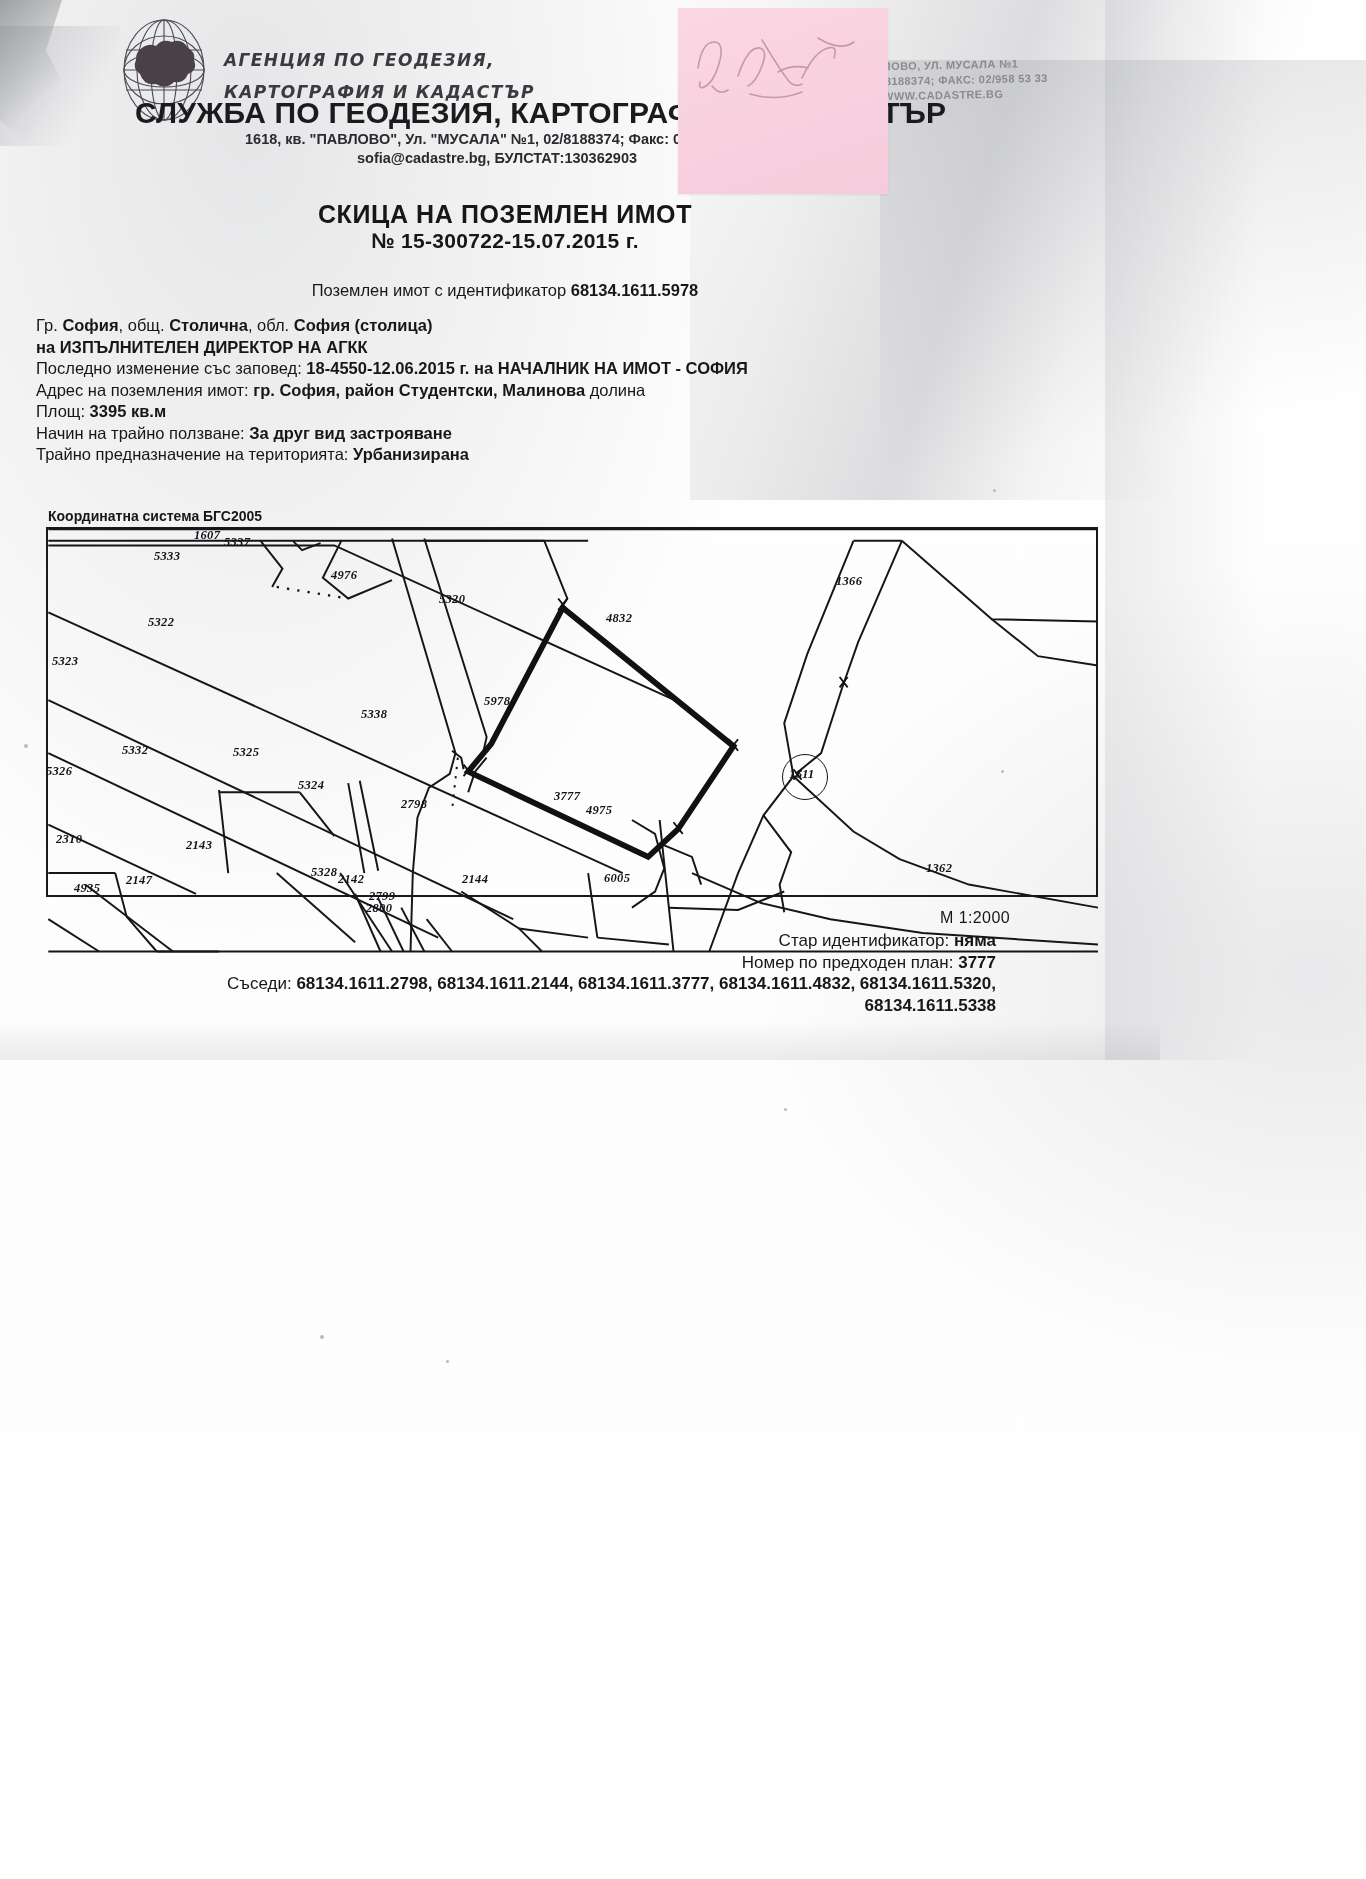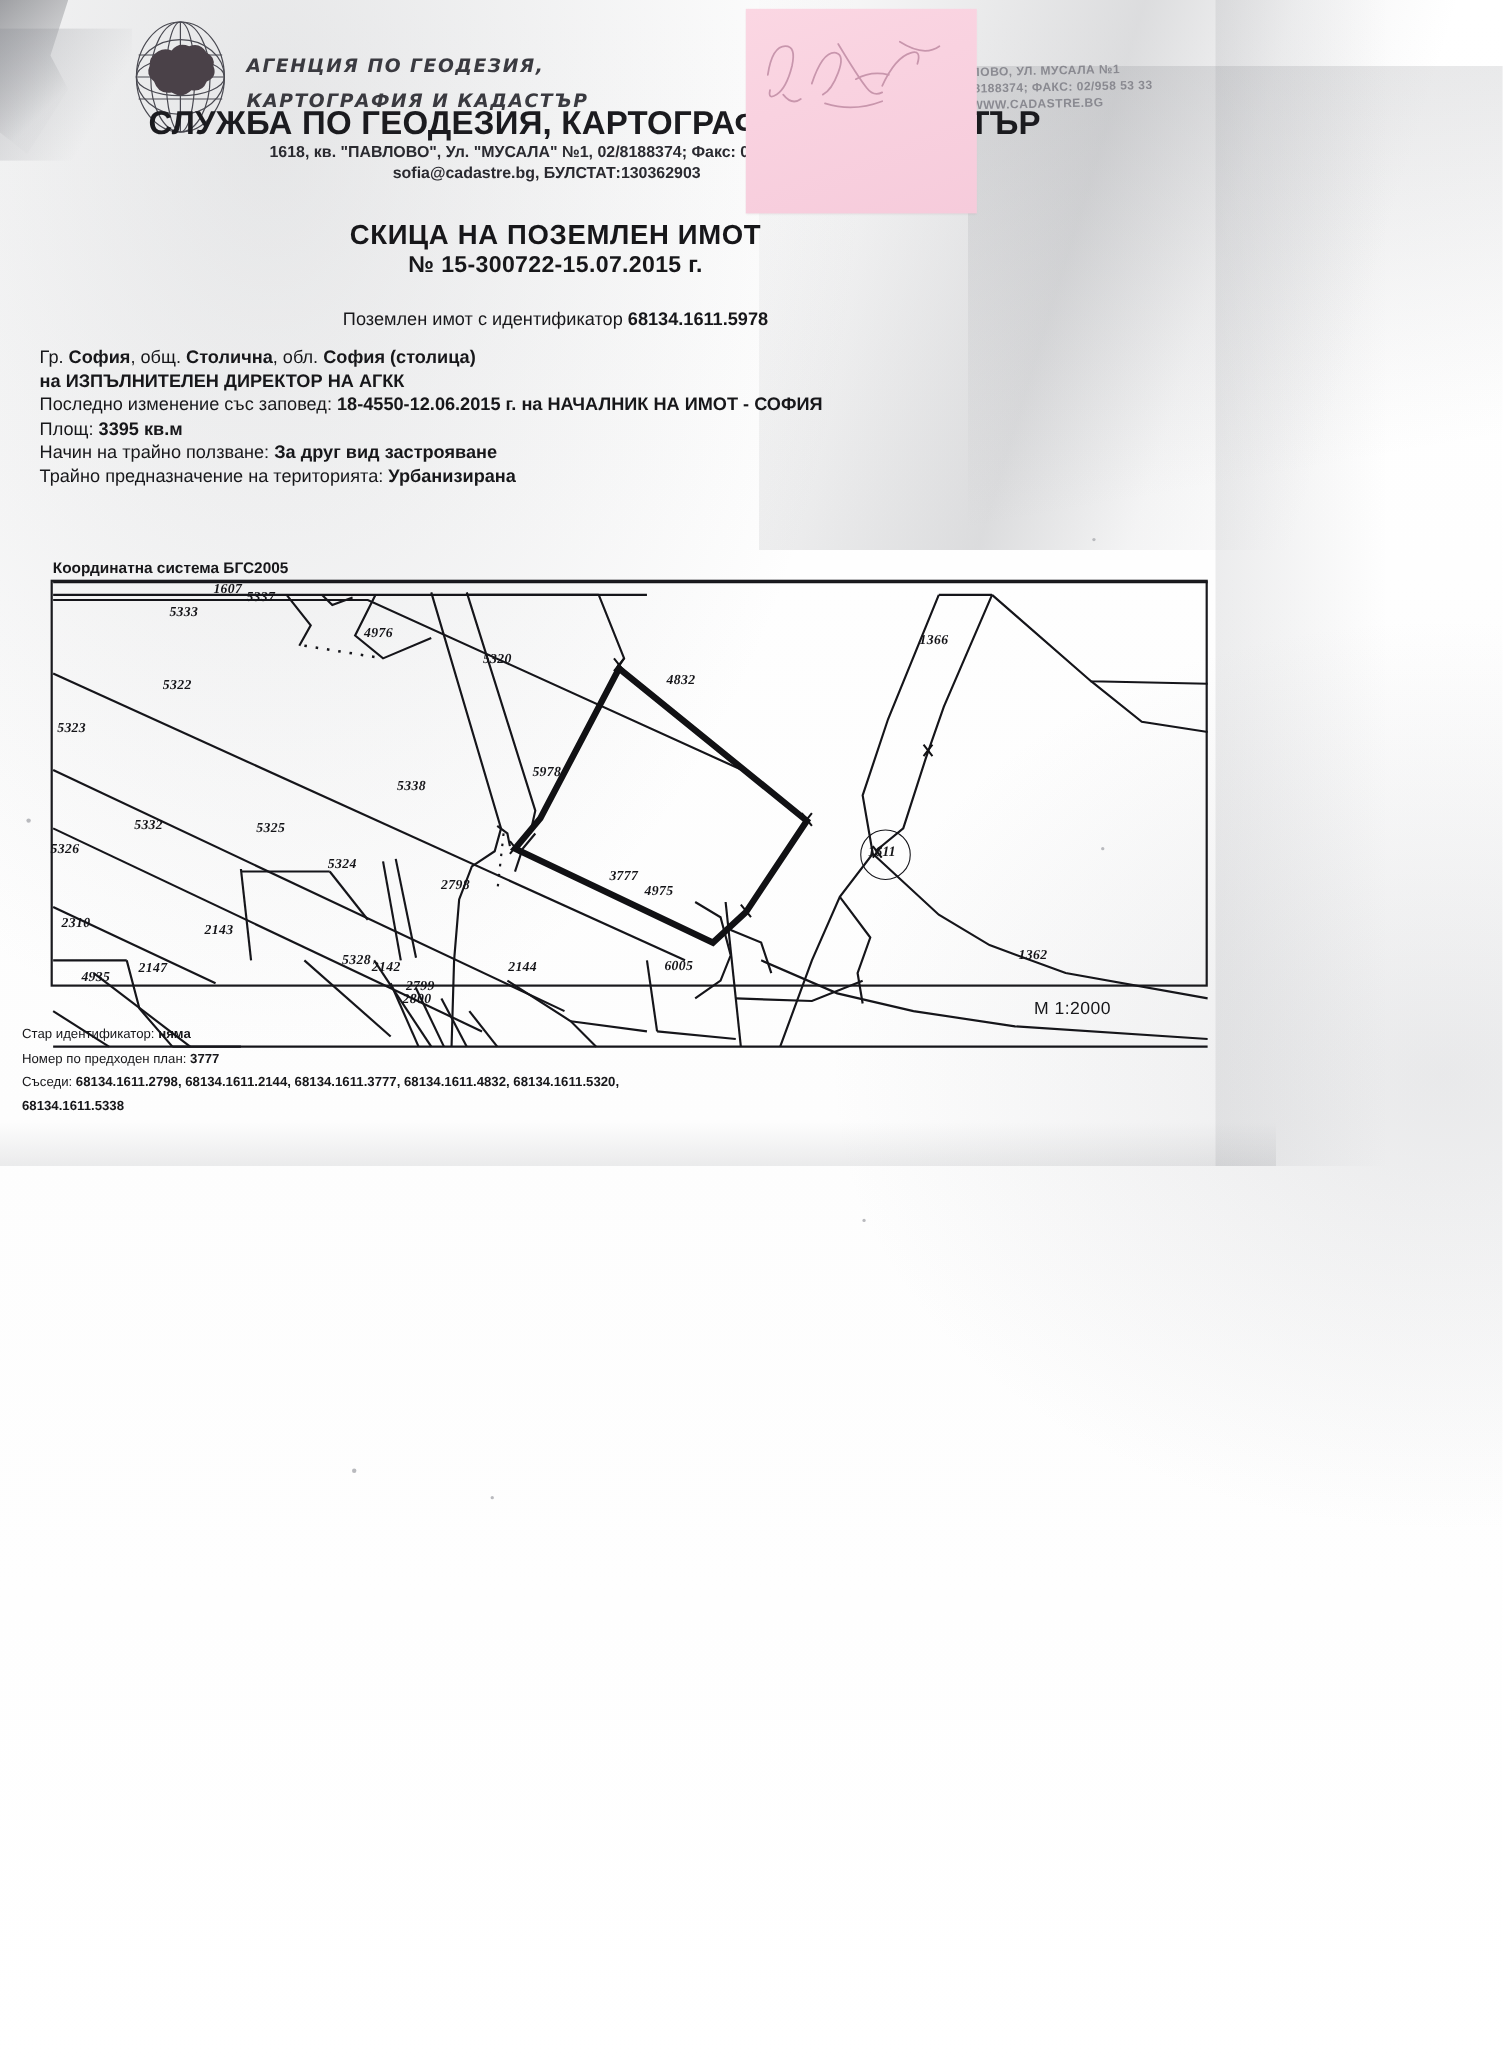"Адрес на поземления имот: гр." div.row { html: none -> <div> <span>Адрес на поземления имот:</span> <b>гр. София, район Студентски, Малинова</b> <span>долина</span> </div> }
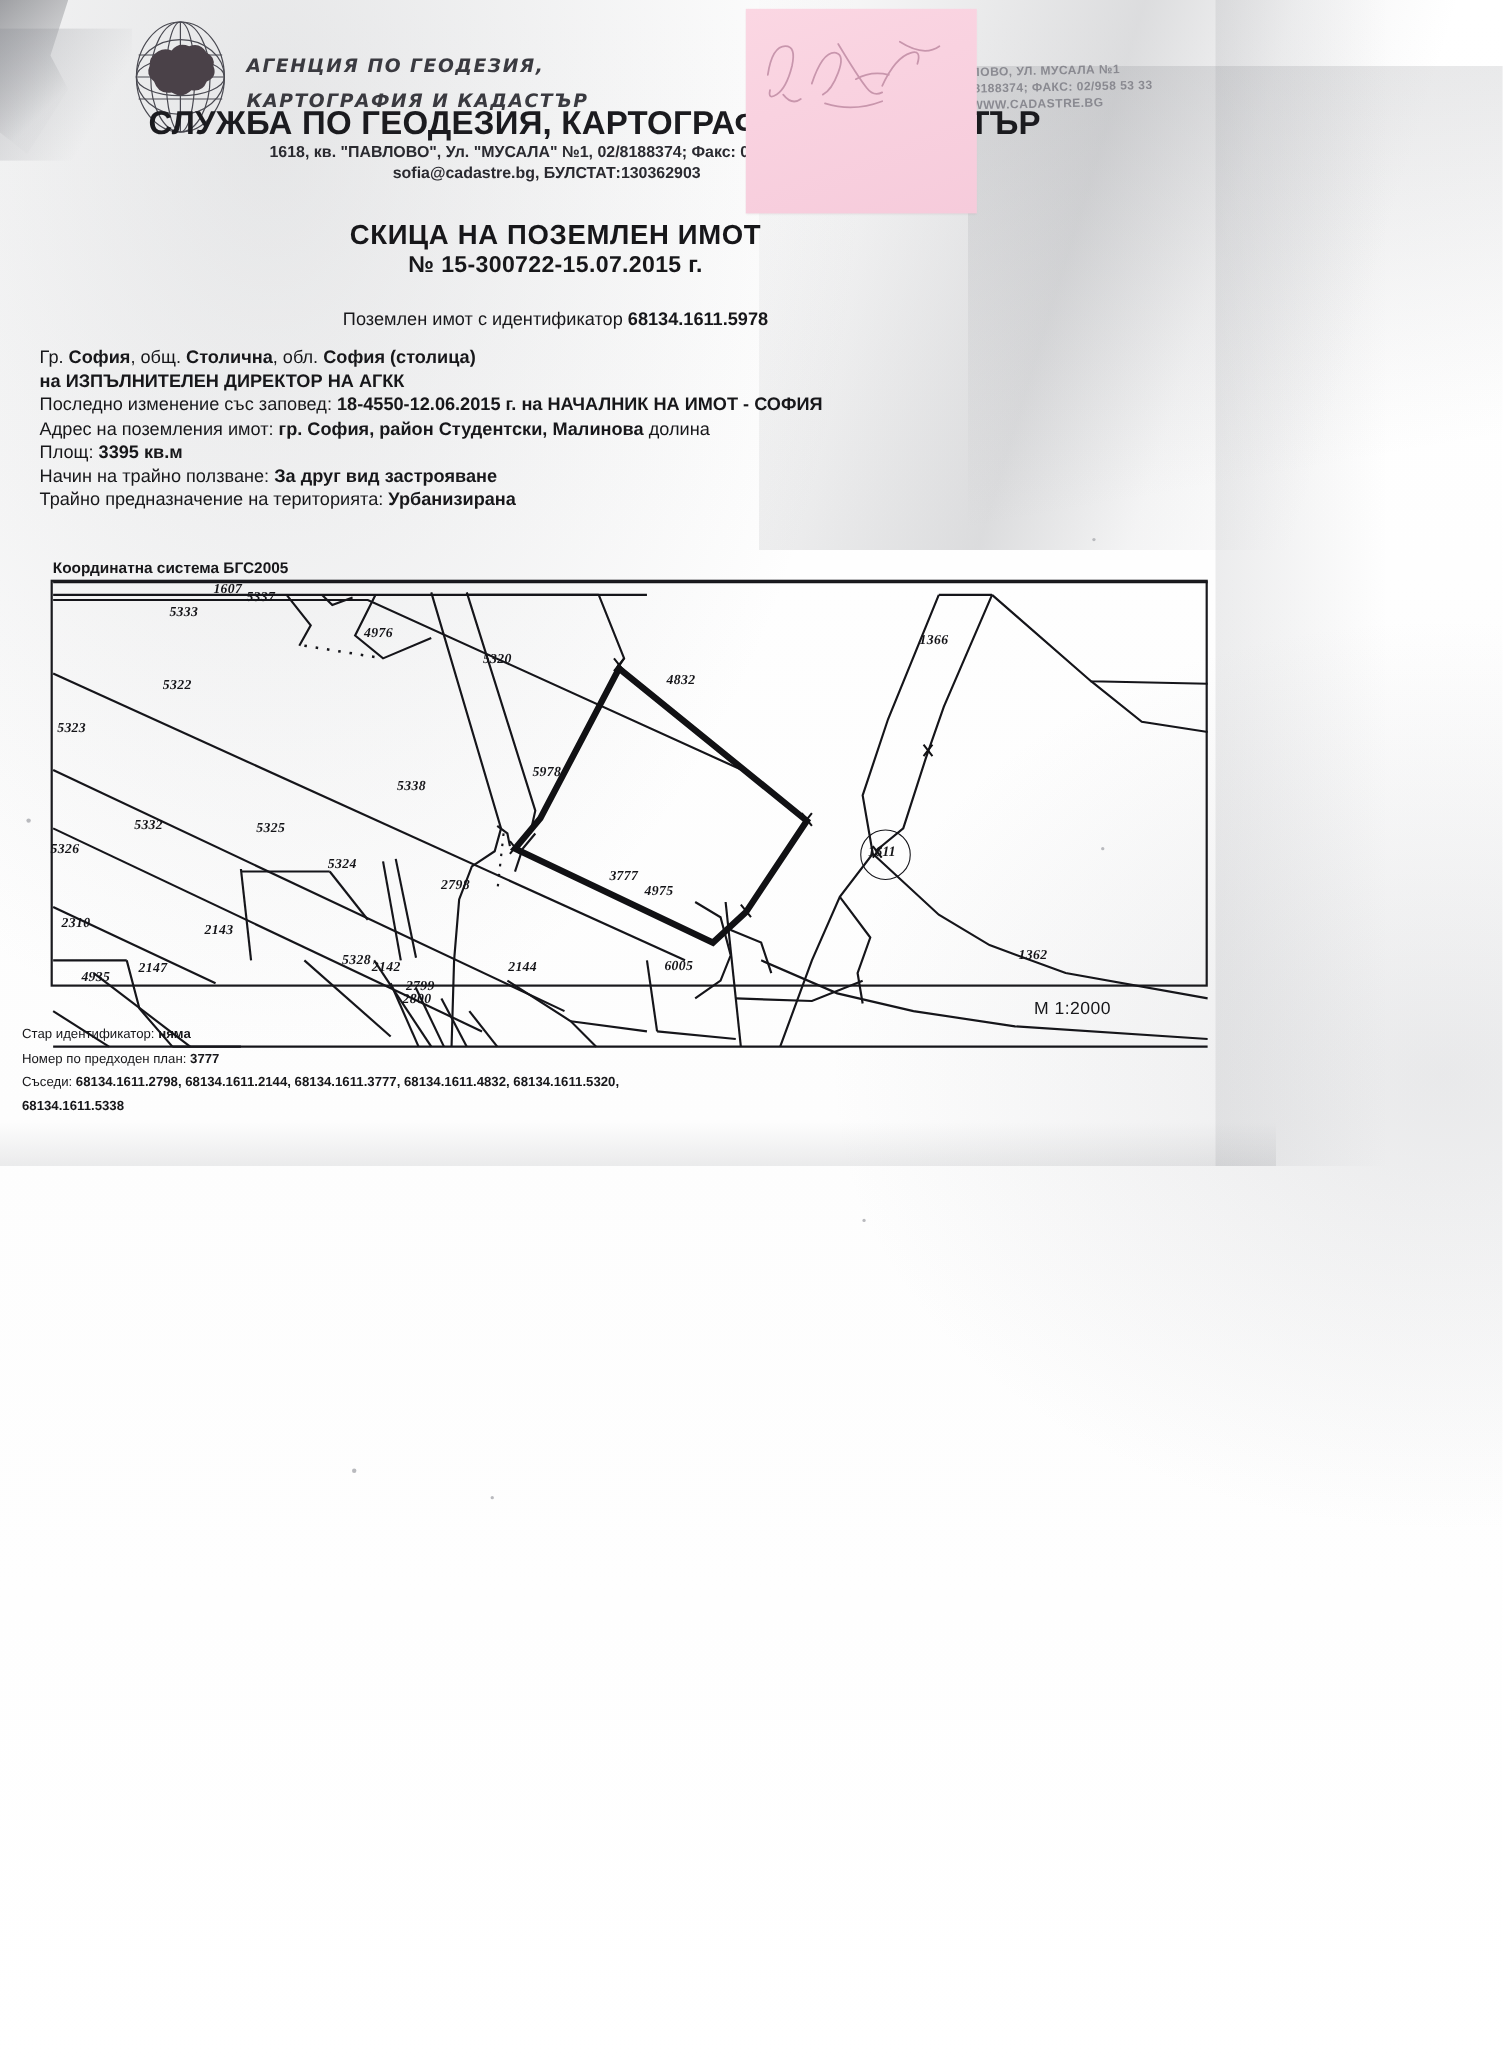"Стар идентификатор: няма" #footer { font-size: 12px -> 17px; left: 20px -> 36px; text-align: none -> right }
